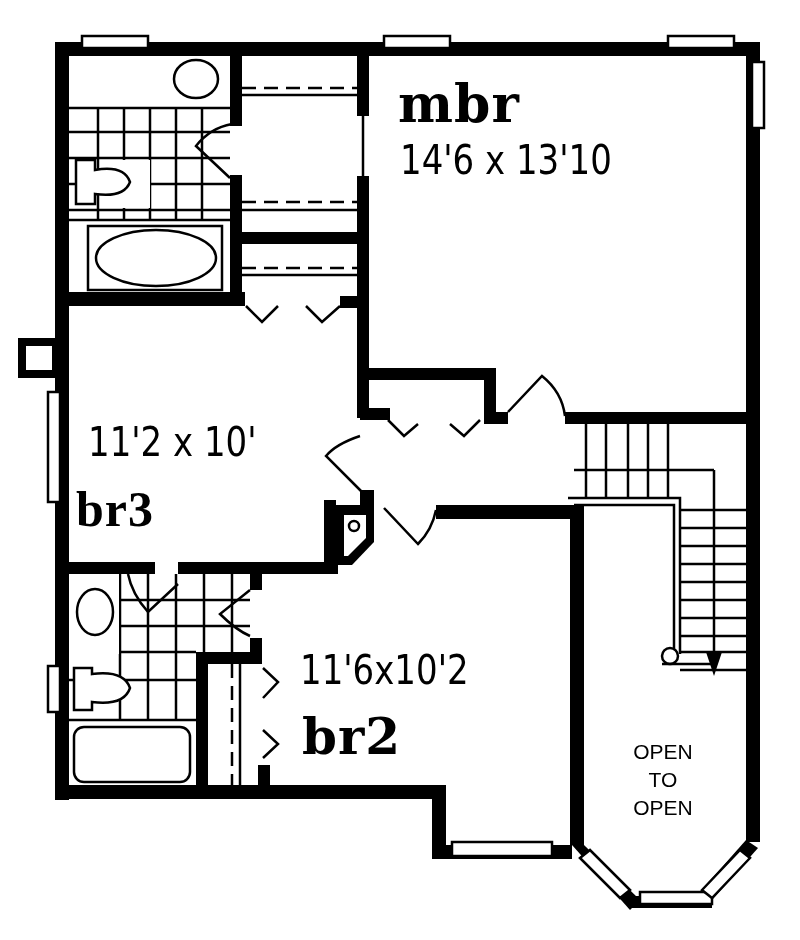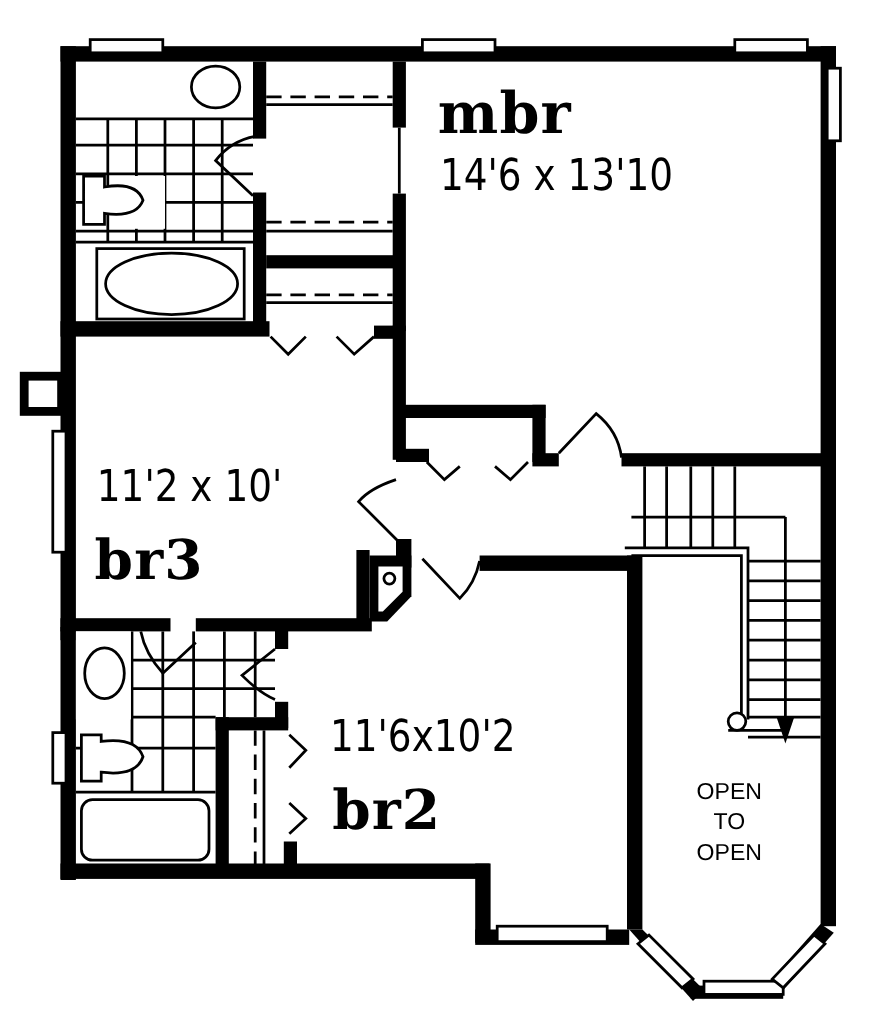"br3" div.lbl { font-family: none -> Liberation Serif, serif; left: 86px -> 76px }
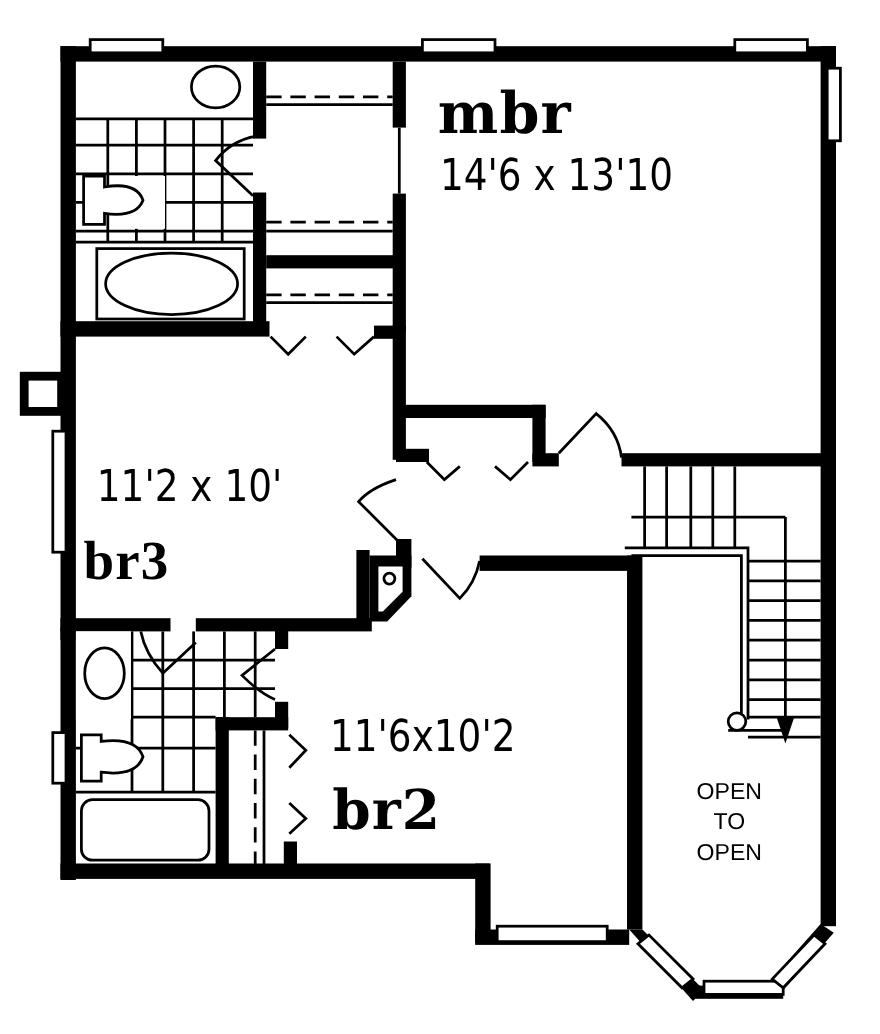"OPEN" .note { margin-top: none -> 32px }
